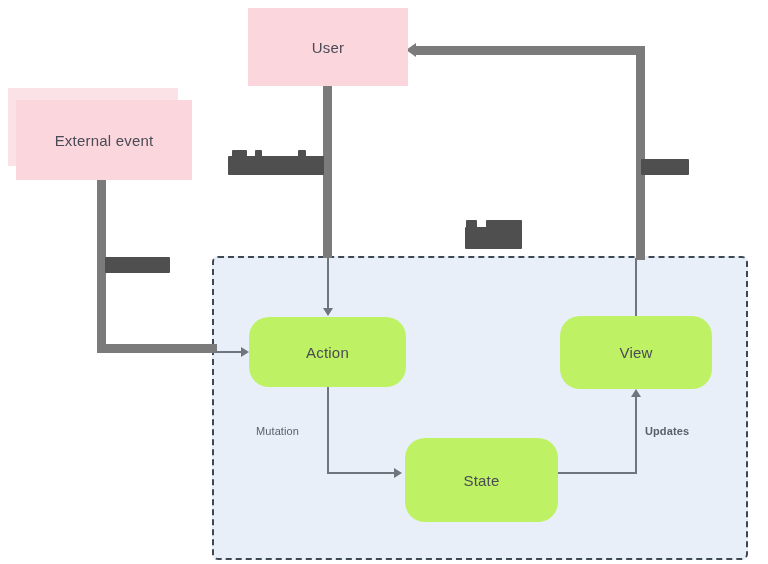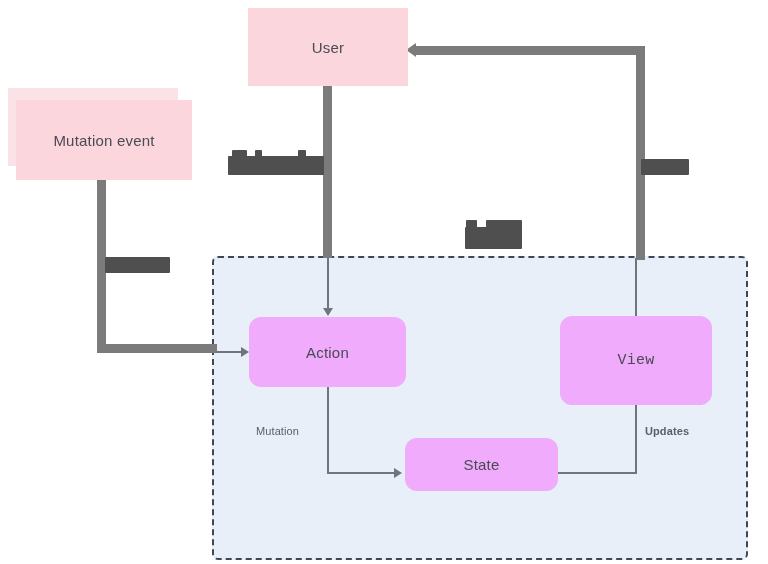"Mutation event" span { text: Mutation -> External }
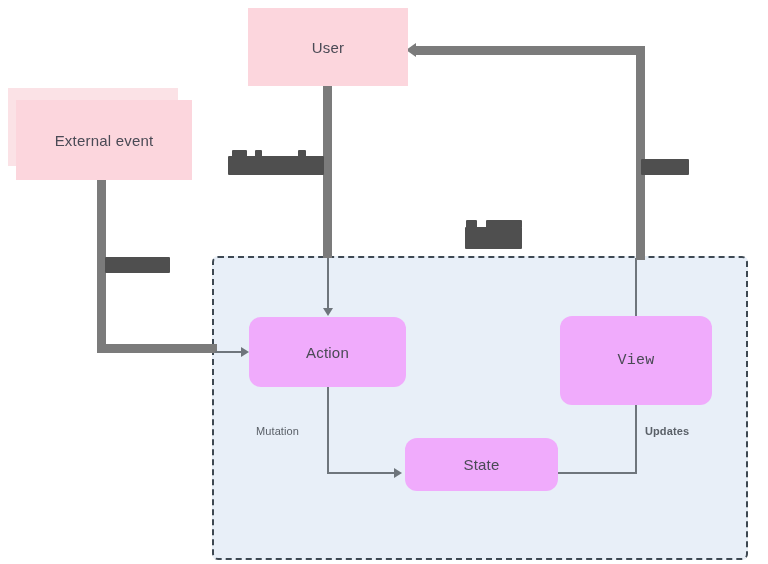"Action" .node-teal { background: #f0abfc -> #bef264; border-radius: 12px -> 20px }
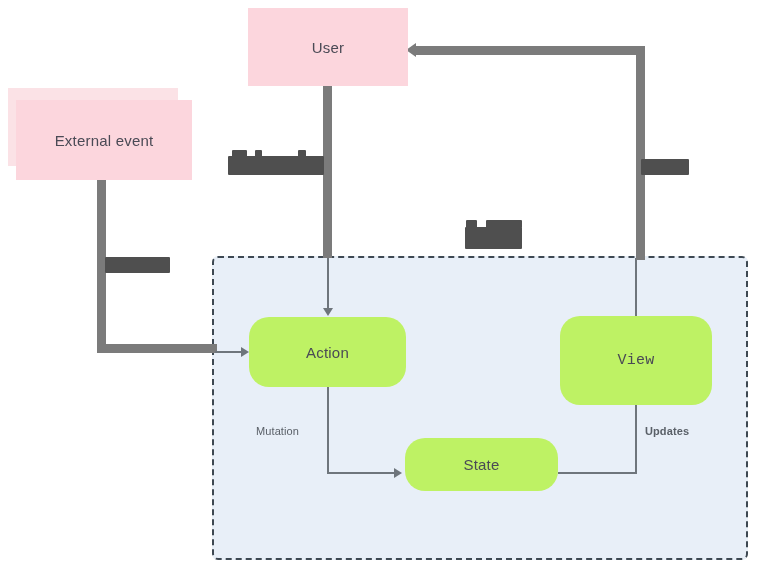"View" div.node { font-family: Liberation Mono, monospace -> none; height: 89px -> 73px }
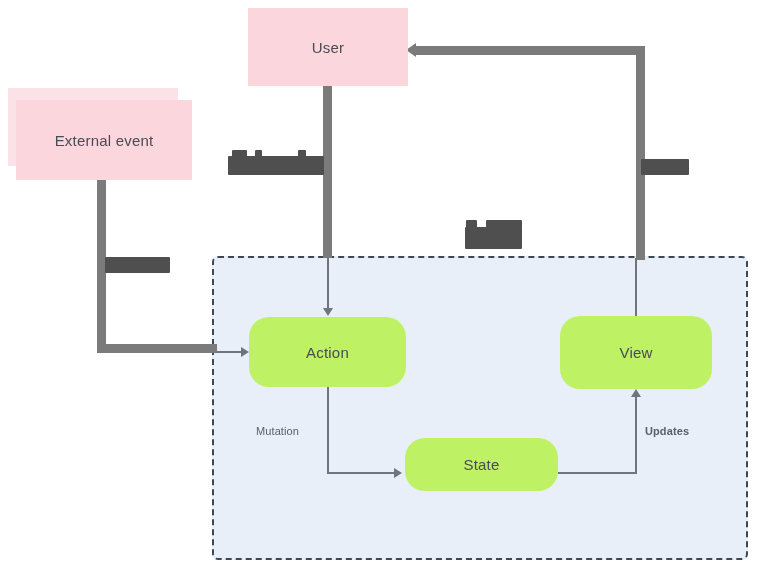"State" div.node { height: 53px -> 84px }
